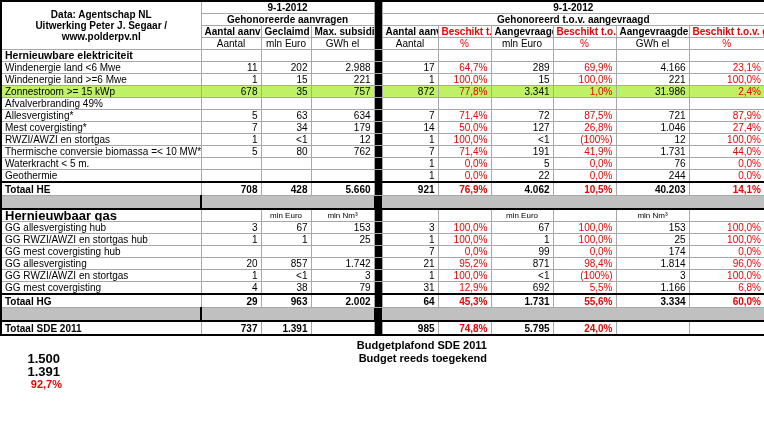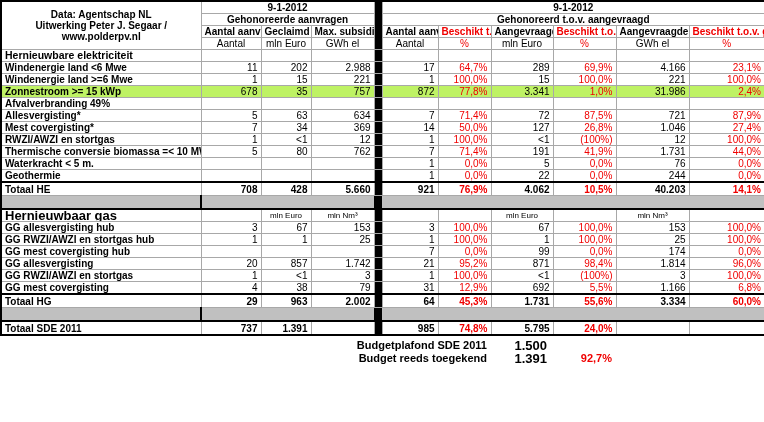"Windenergie land <6 Mwe" td.lbl { font-weight: bold -> none }
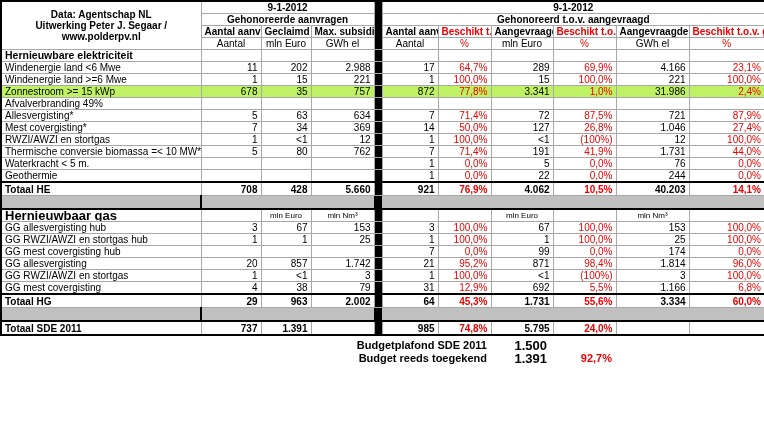"369" td.num { text: 369 -> 179 }
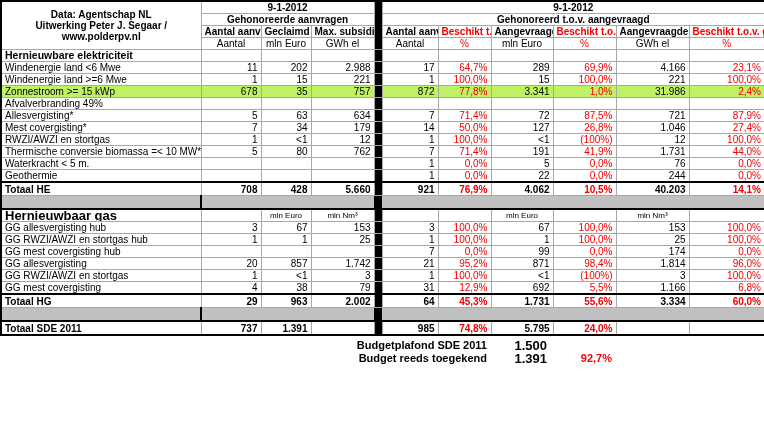"Budgetplafond SDE 2011" .frow { flex-direction: none -> column }
